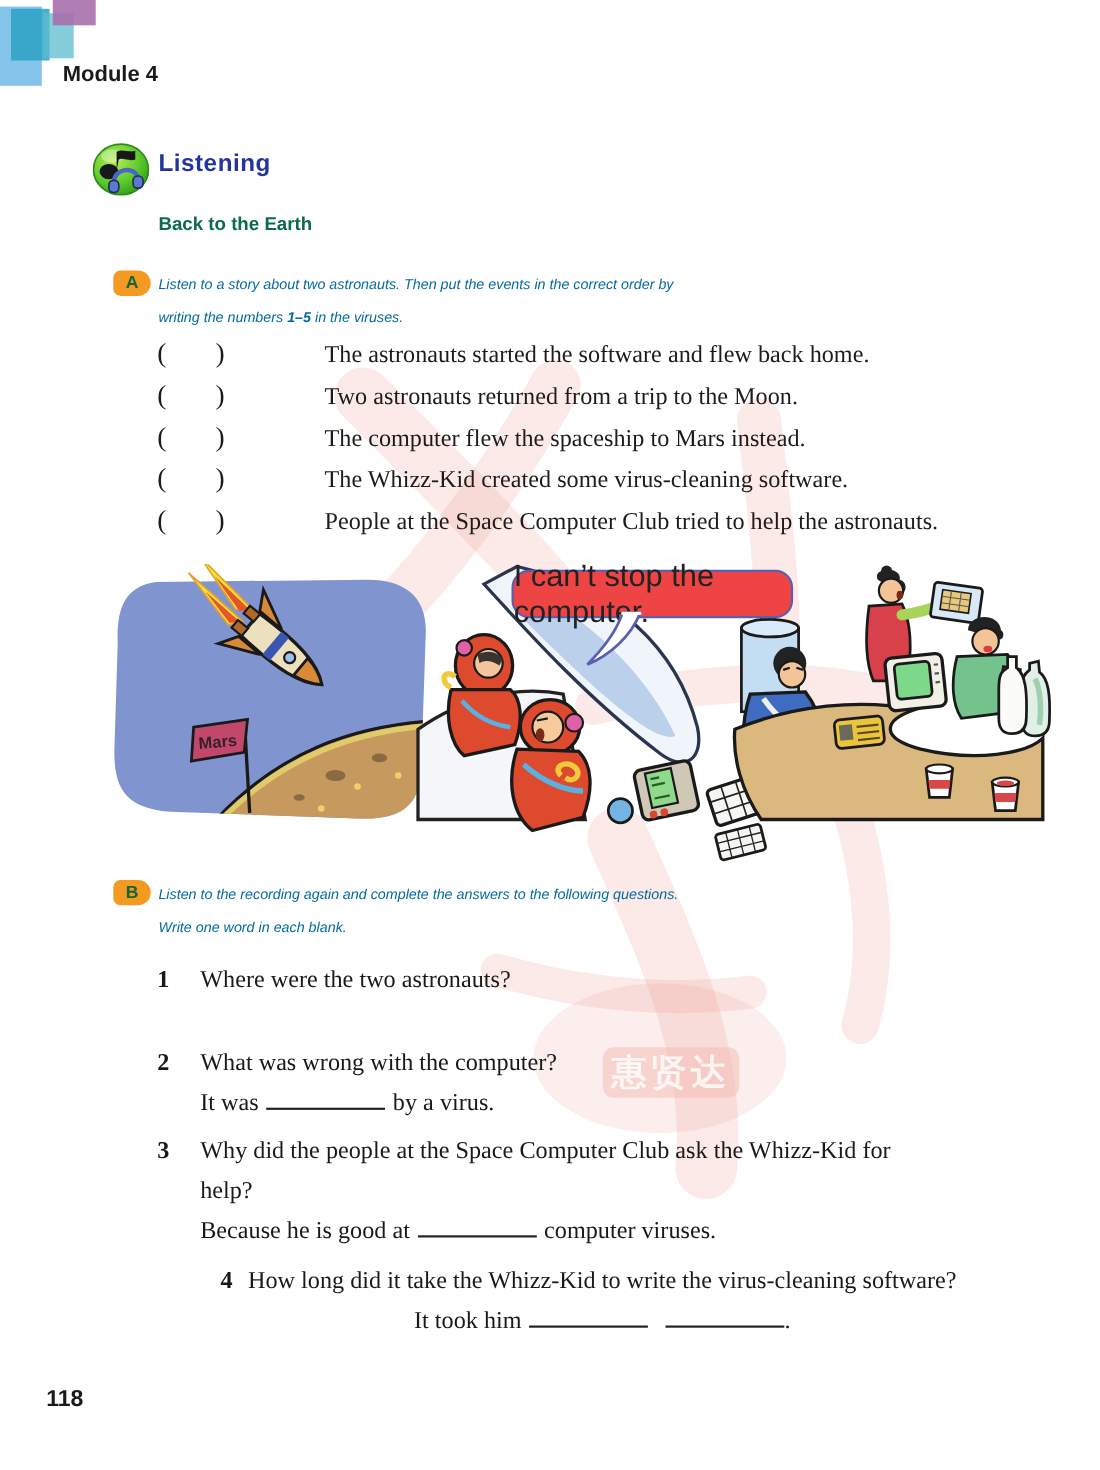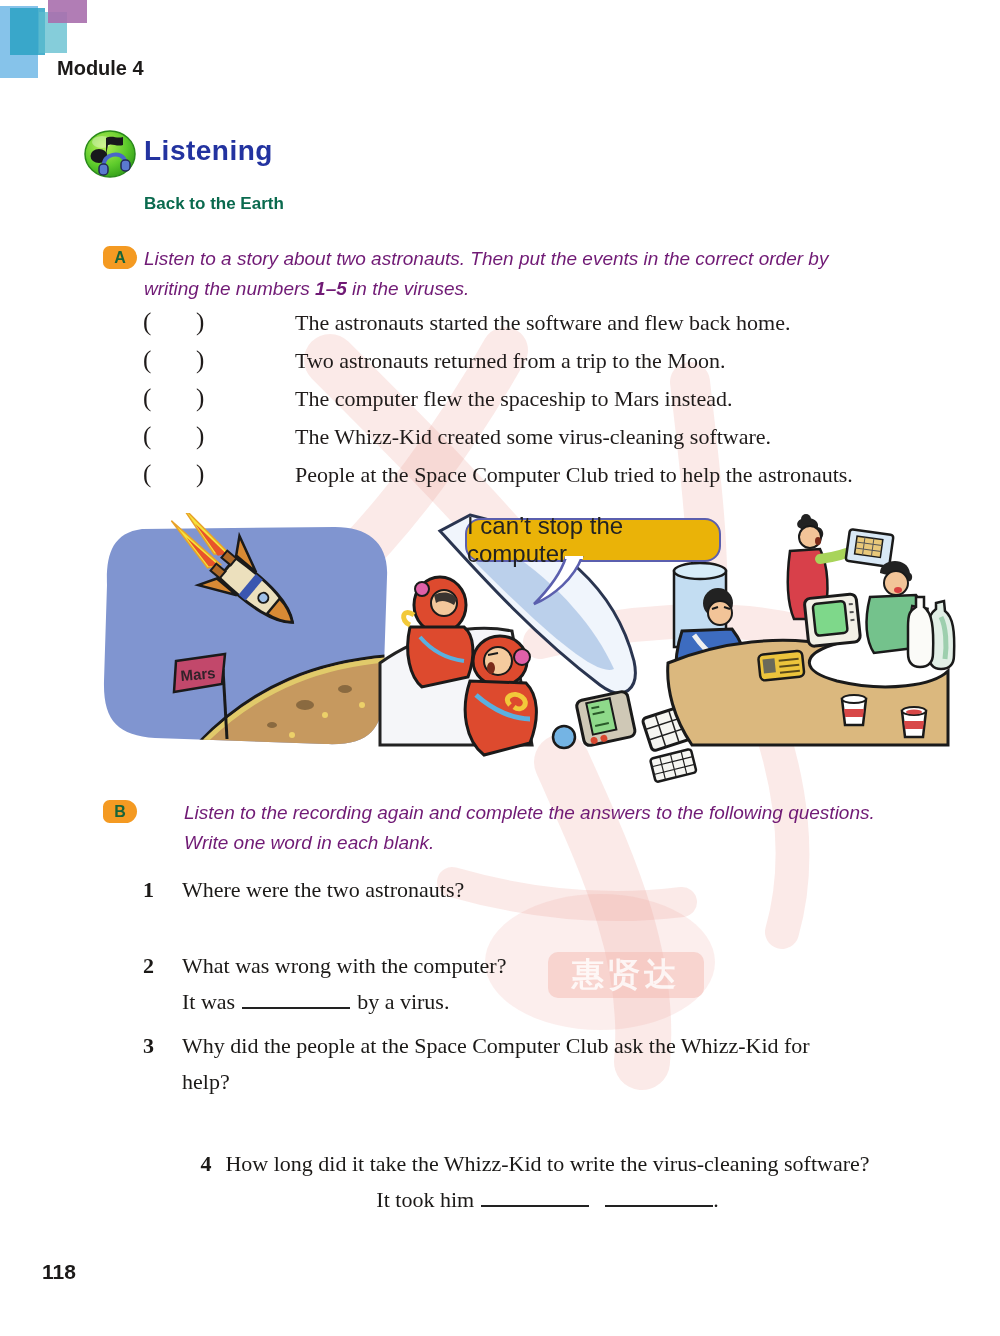"Listening" .section-title { font-size: 28px -> 22px }
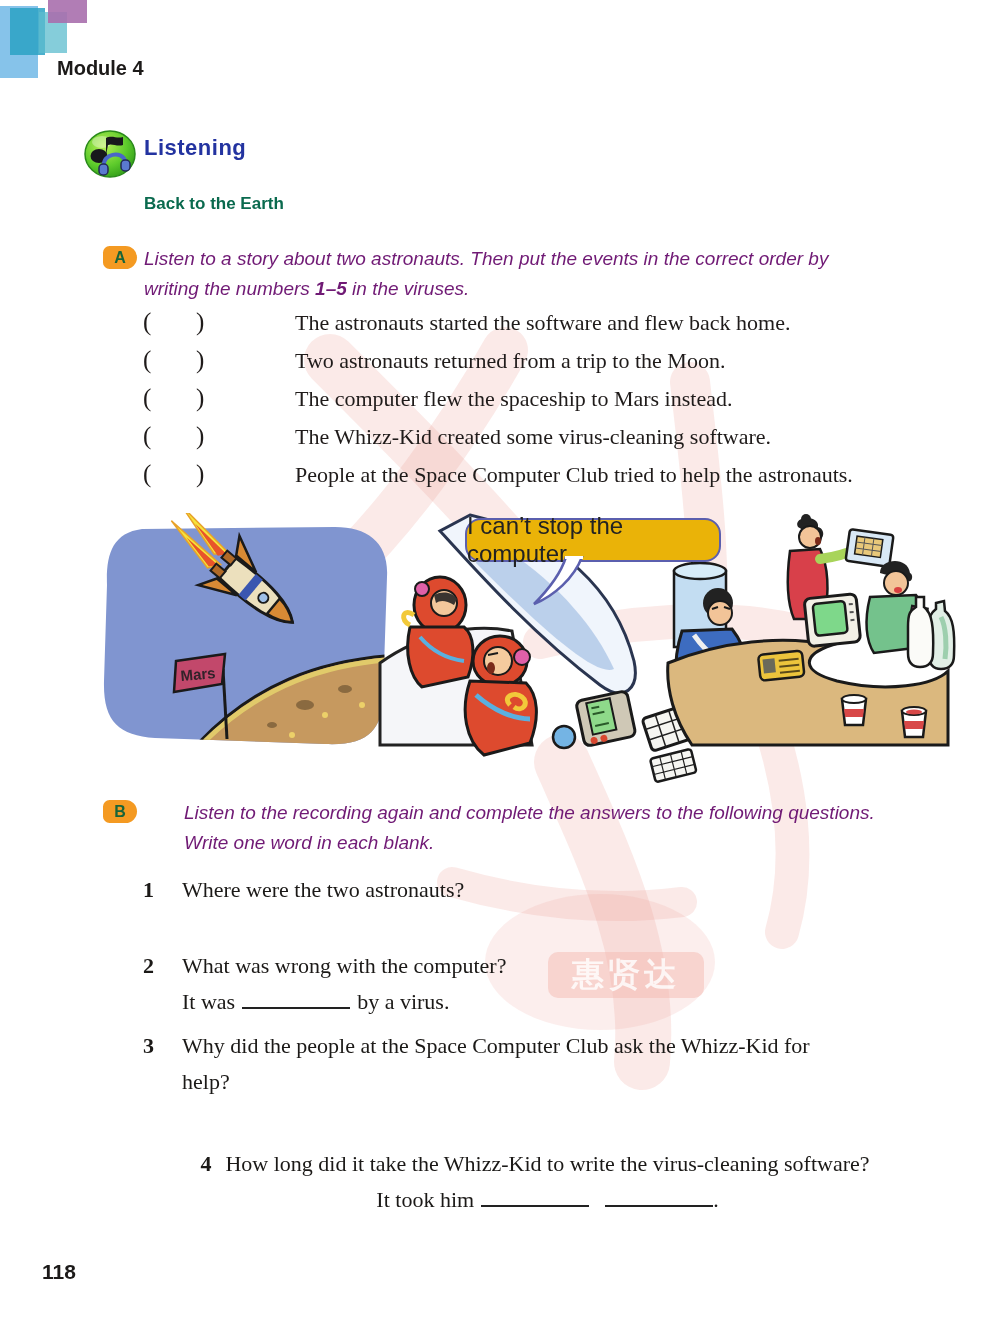"Listen to a story about" .instr { color: #701a75 -> #0369a1; font-size: 19px -> 13px }
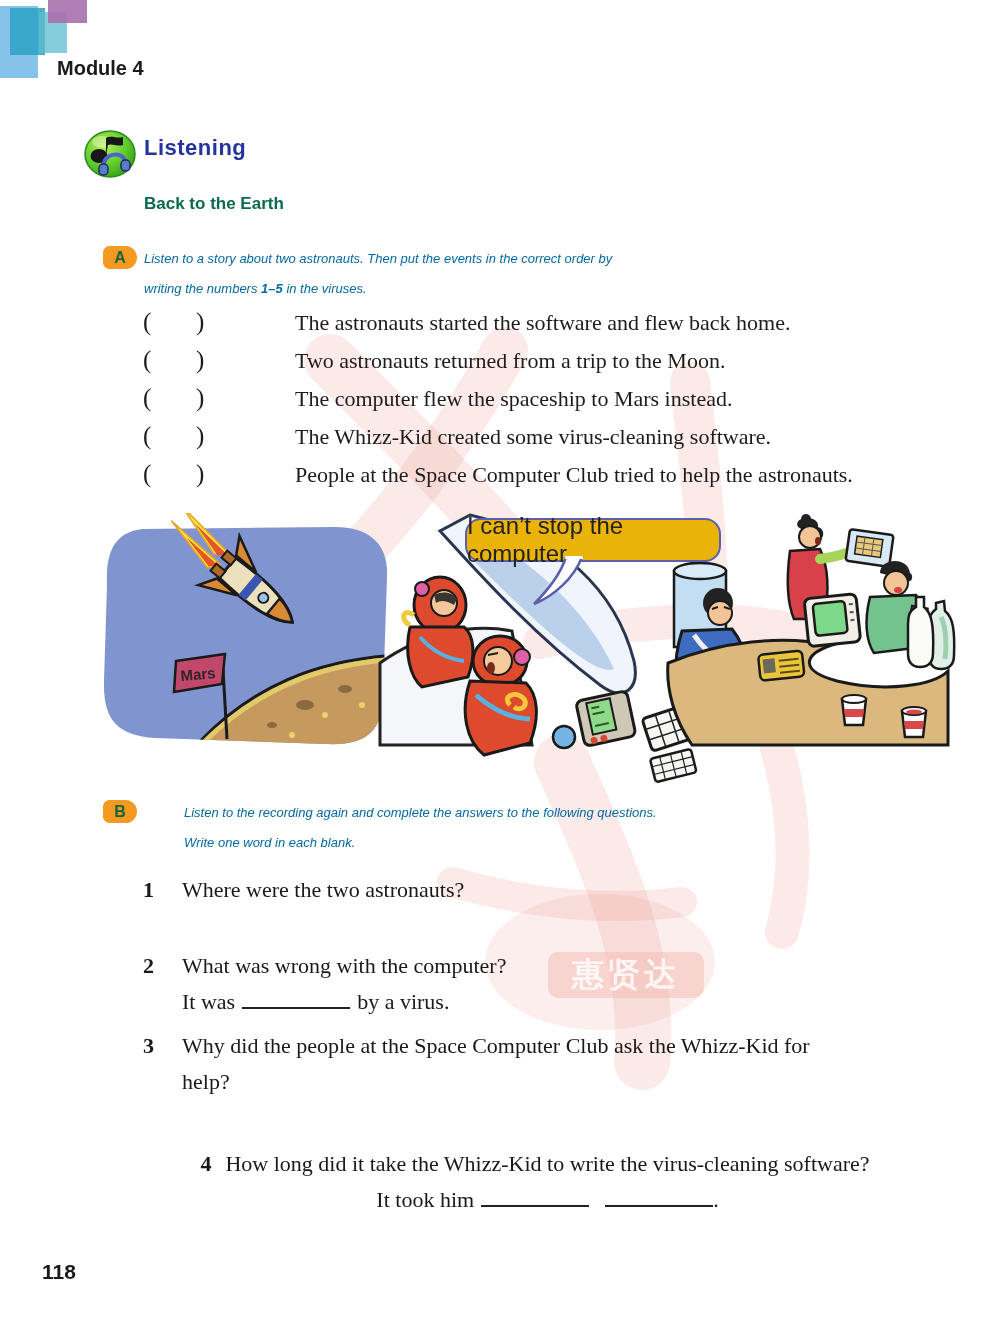"I can’t stop the computer." .bubble { background: #eab308 -> #ef4444; font-size: 24px -> 28px }
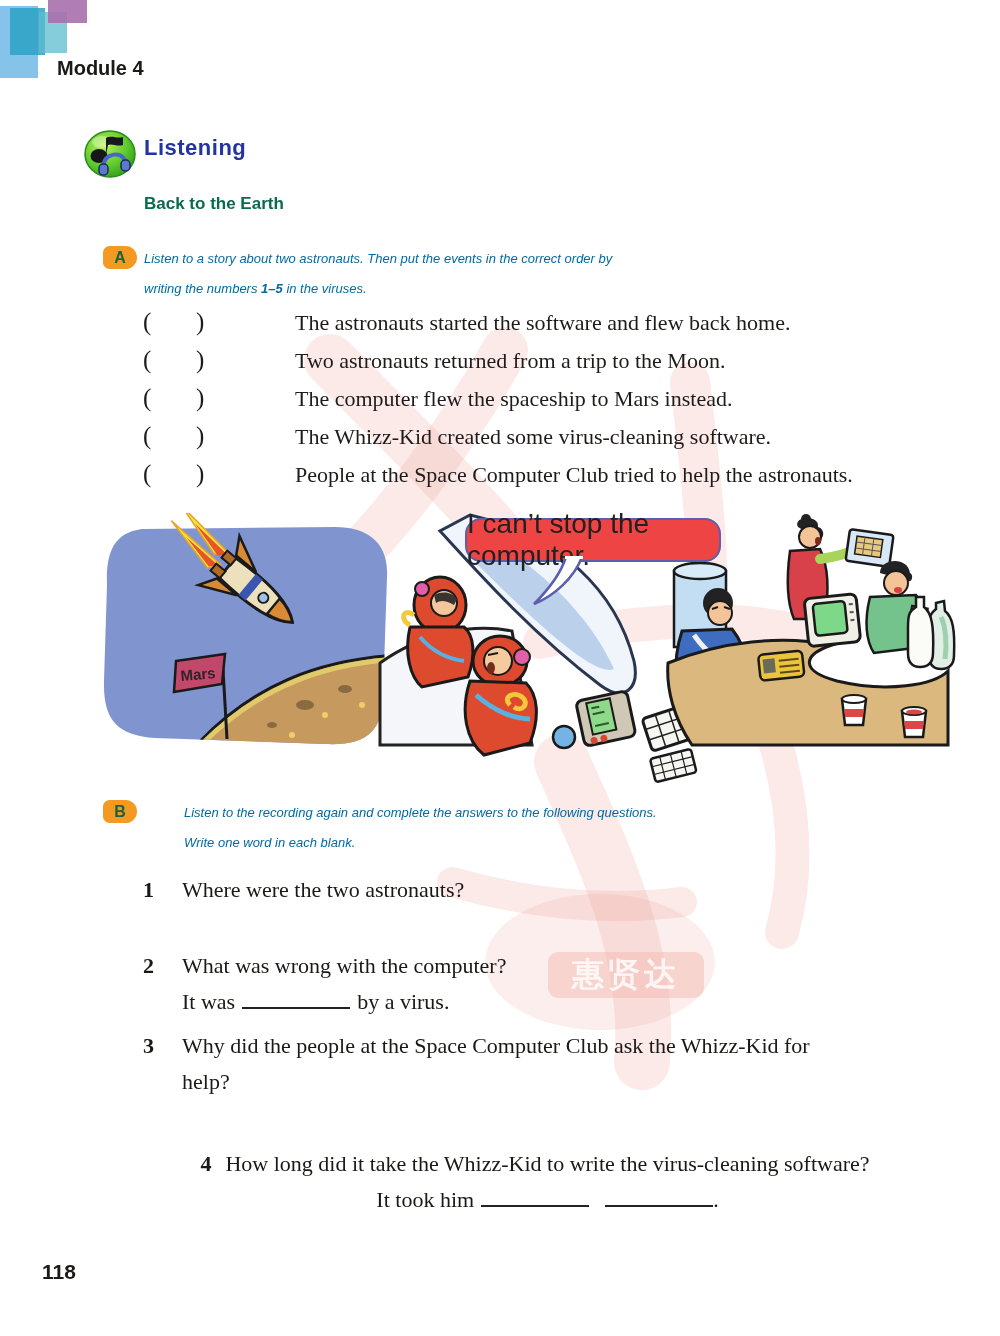"Listen to the recording again" .instr-b { margin-left: 40px -> none }
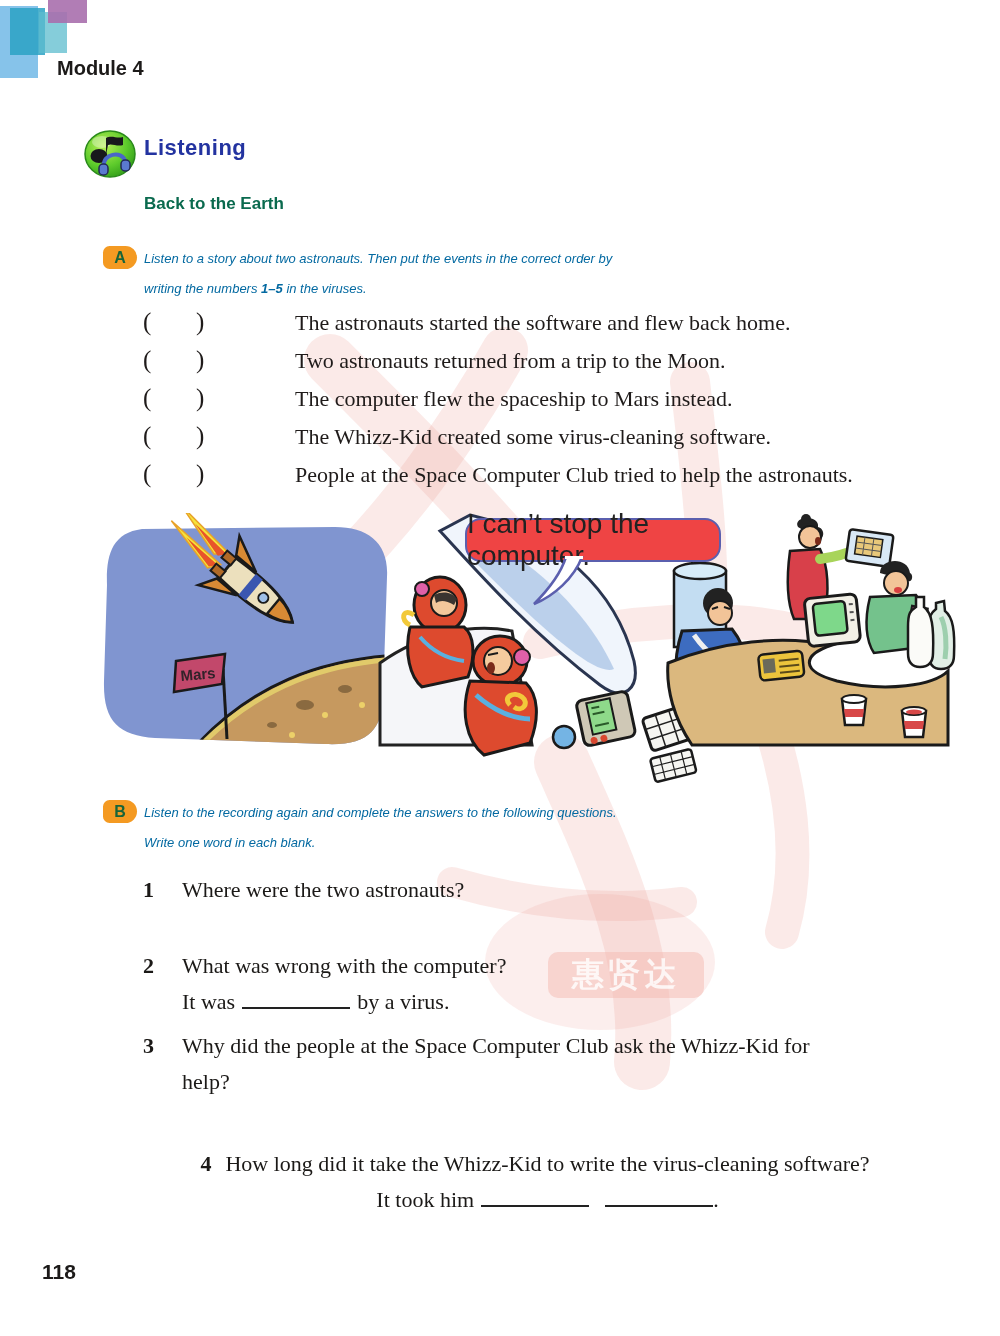"惠贤达" .wm-brand { padding: 1px 24px -> 1px 8px }
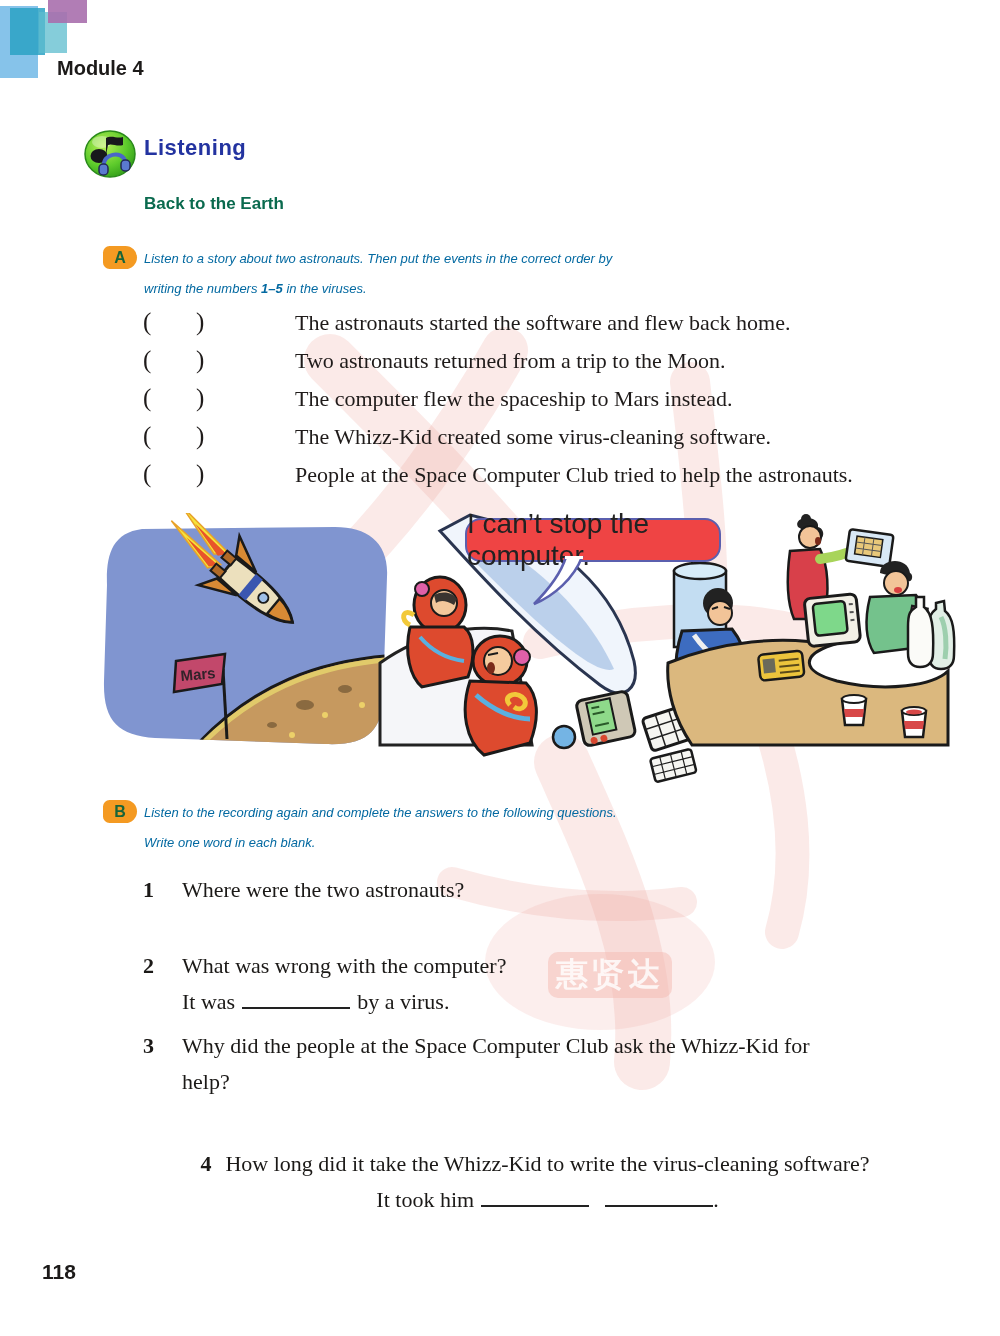"Because he is good at" div.a-line { html: none -> <div><span>Because he is good at</span><span></span><span>computer viruses.</span></div> }
